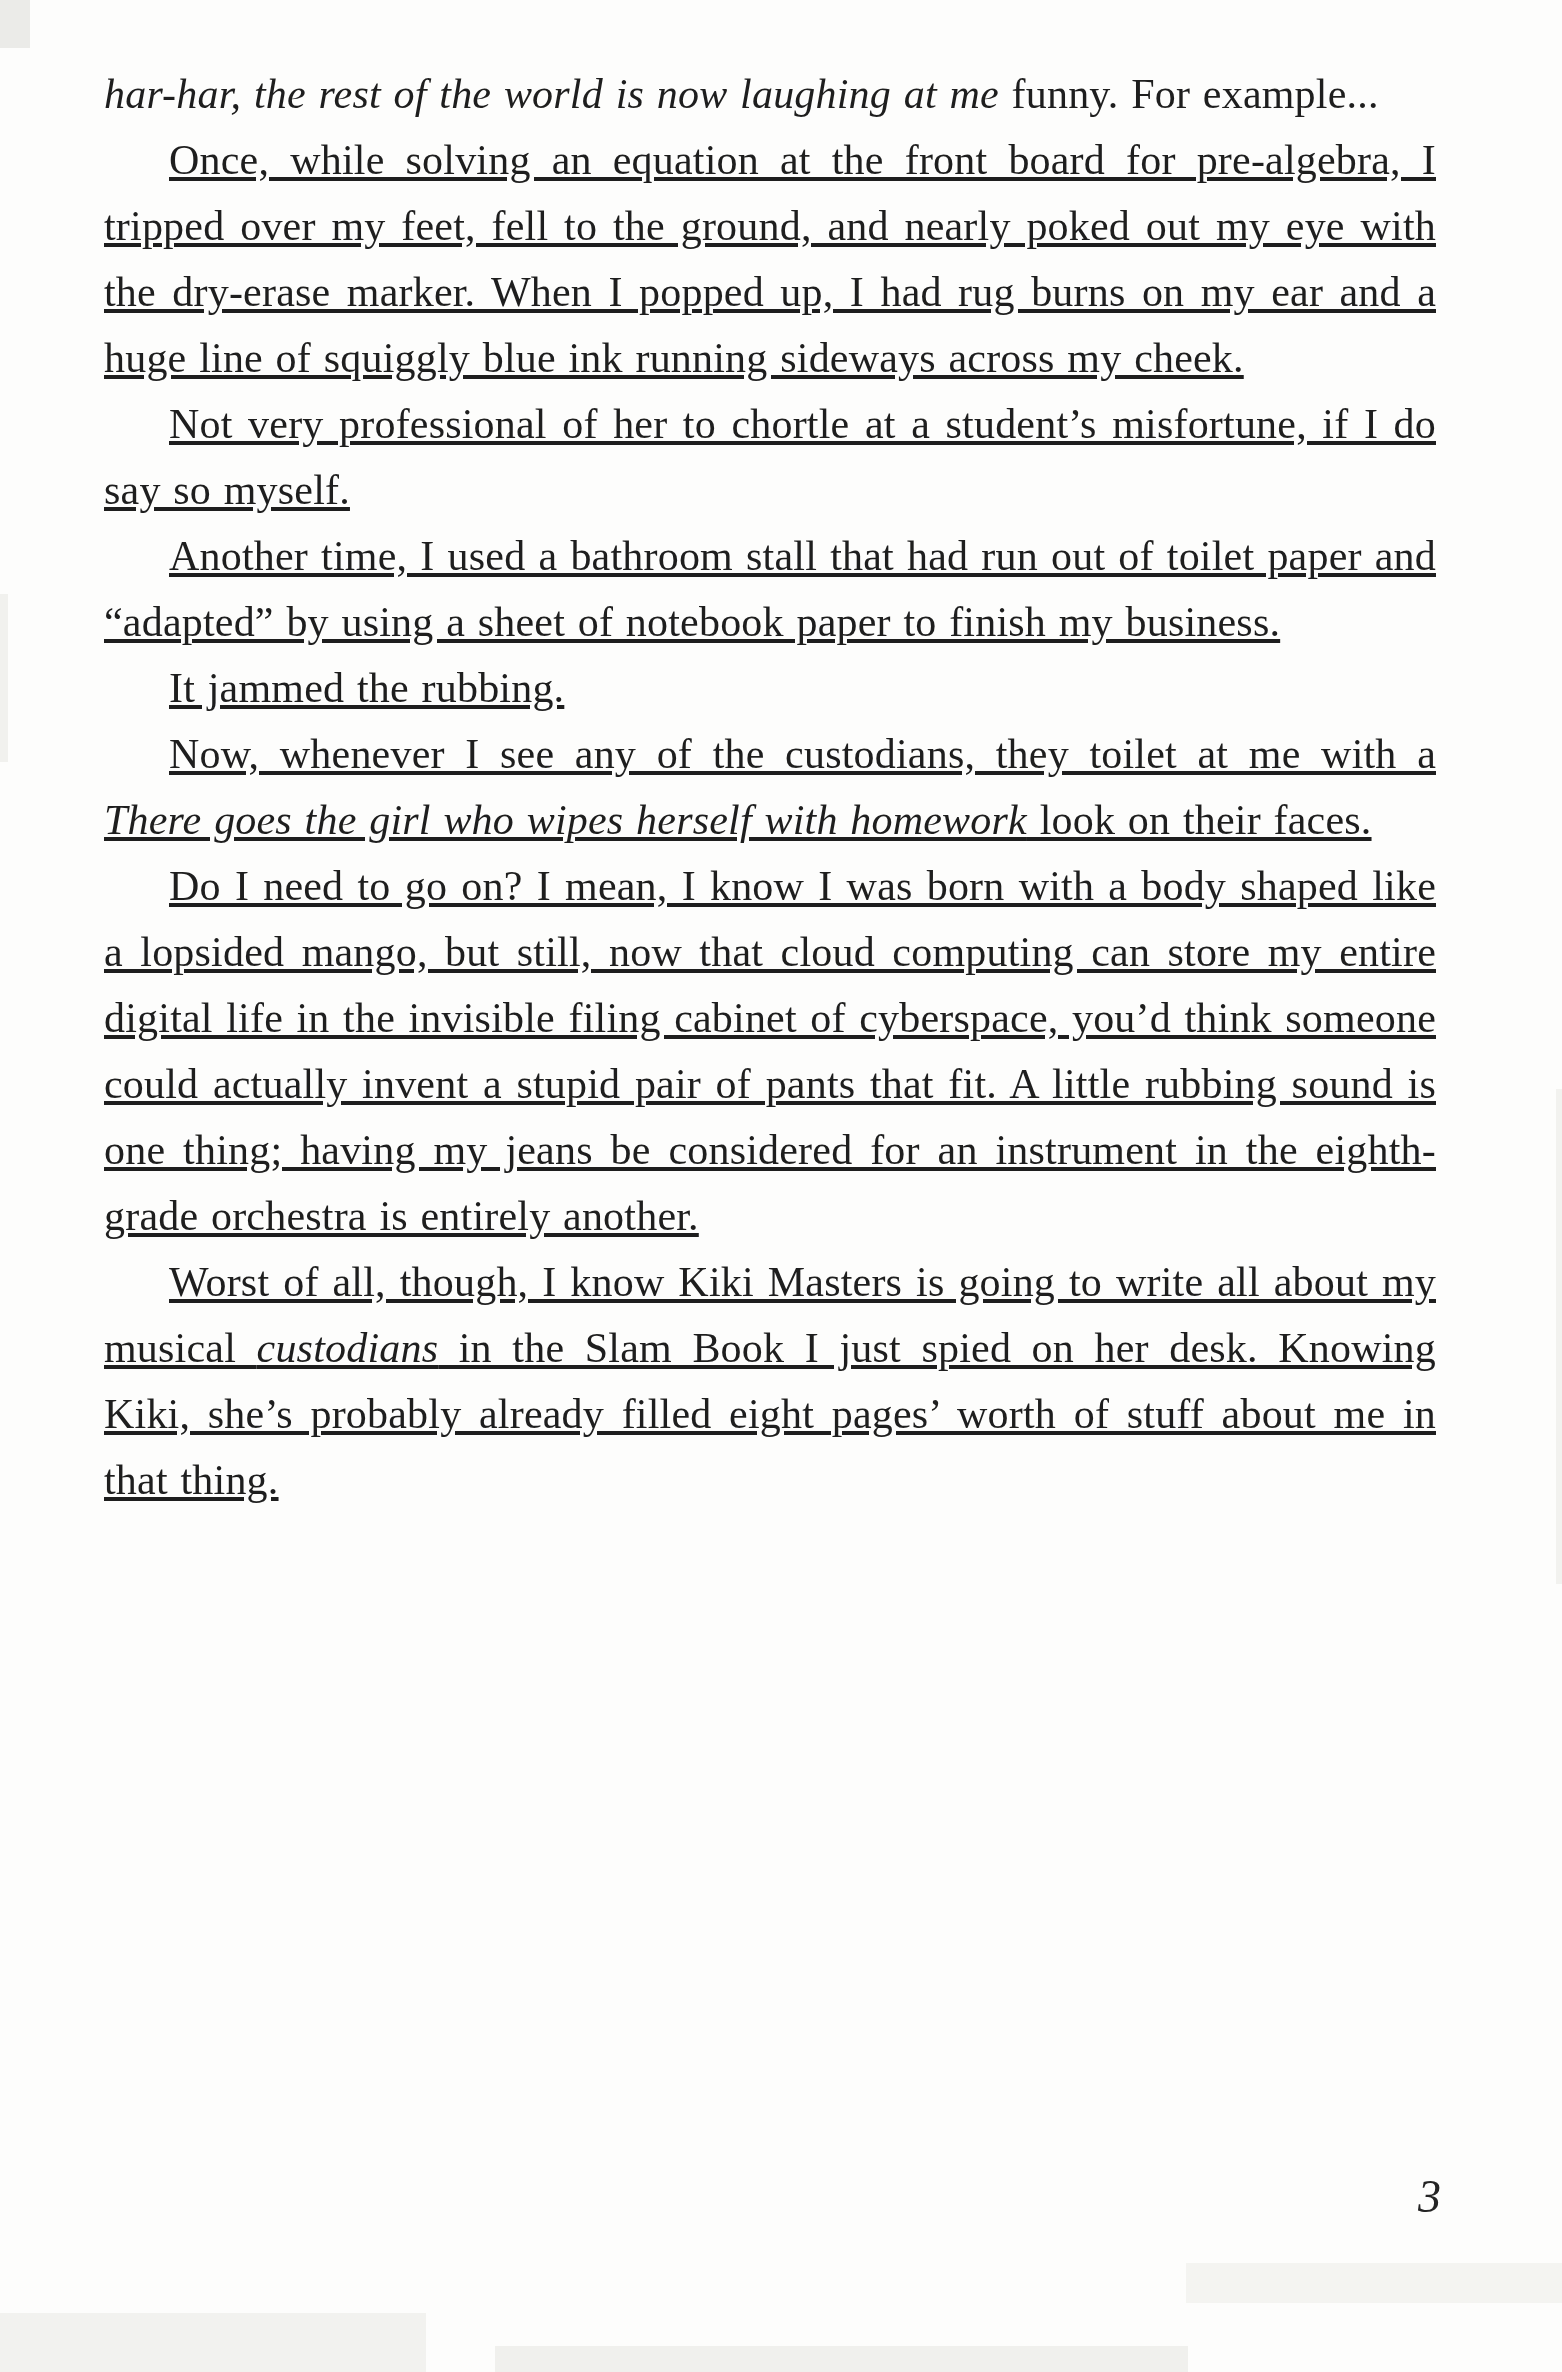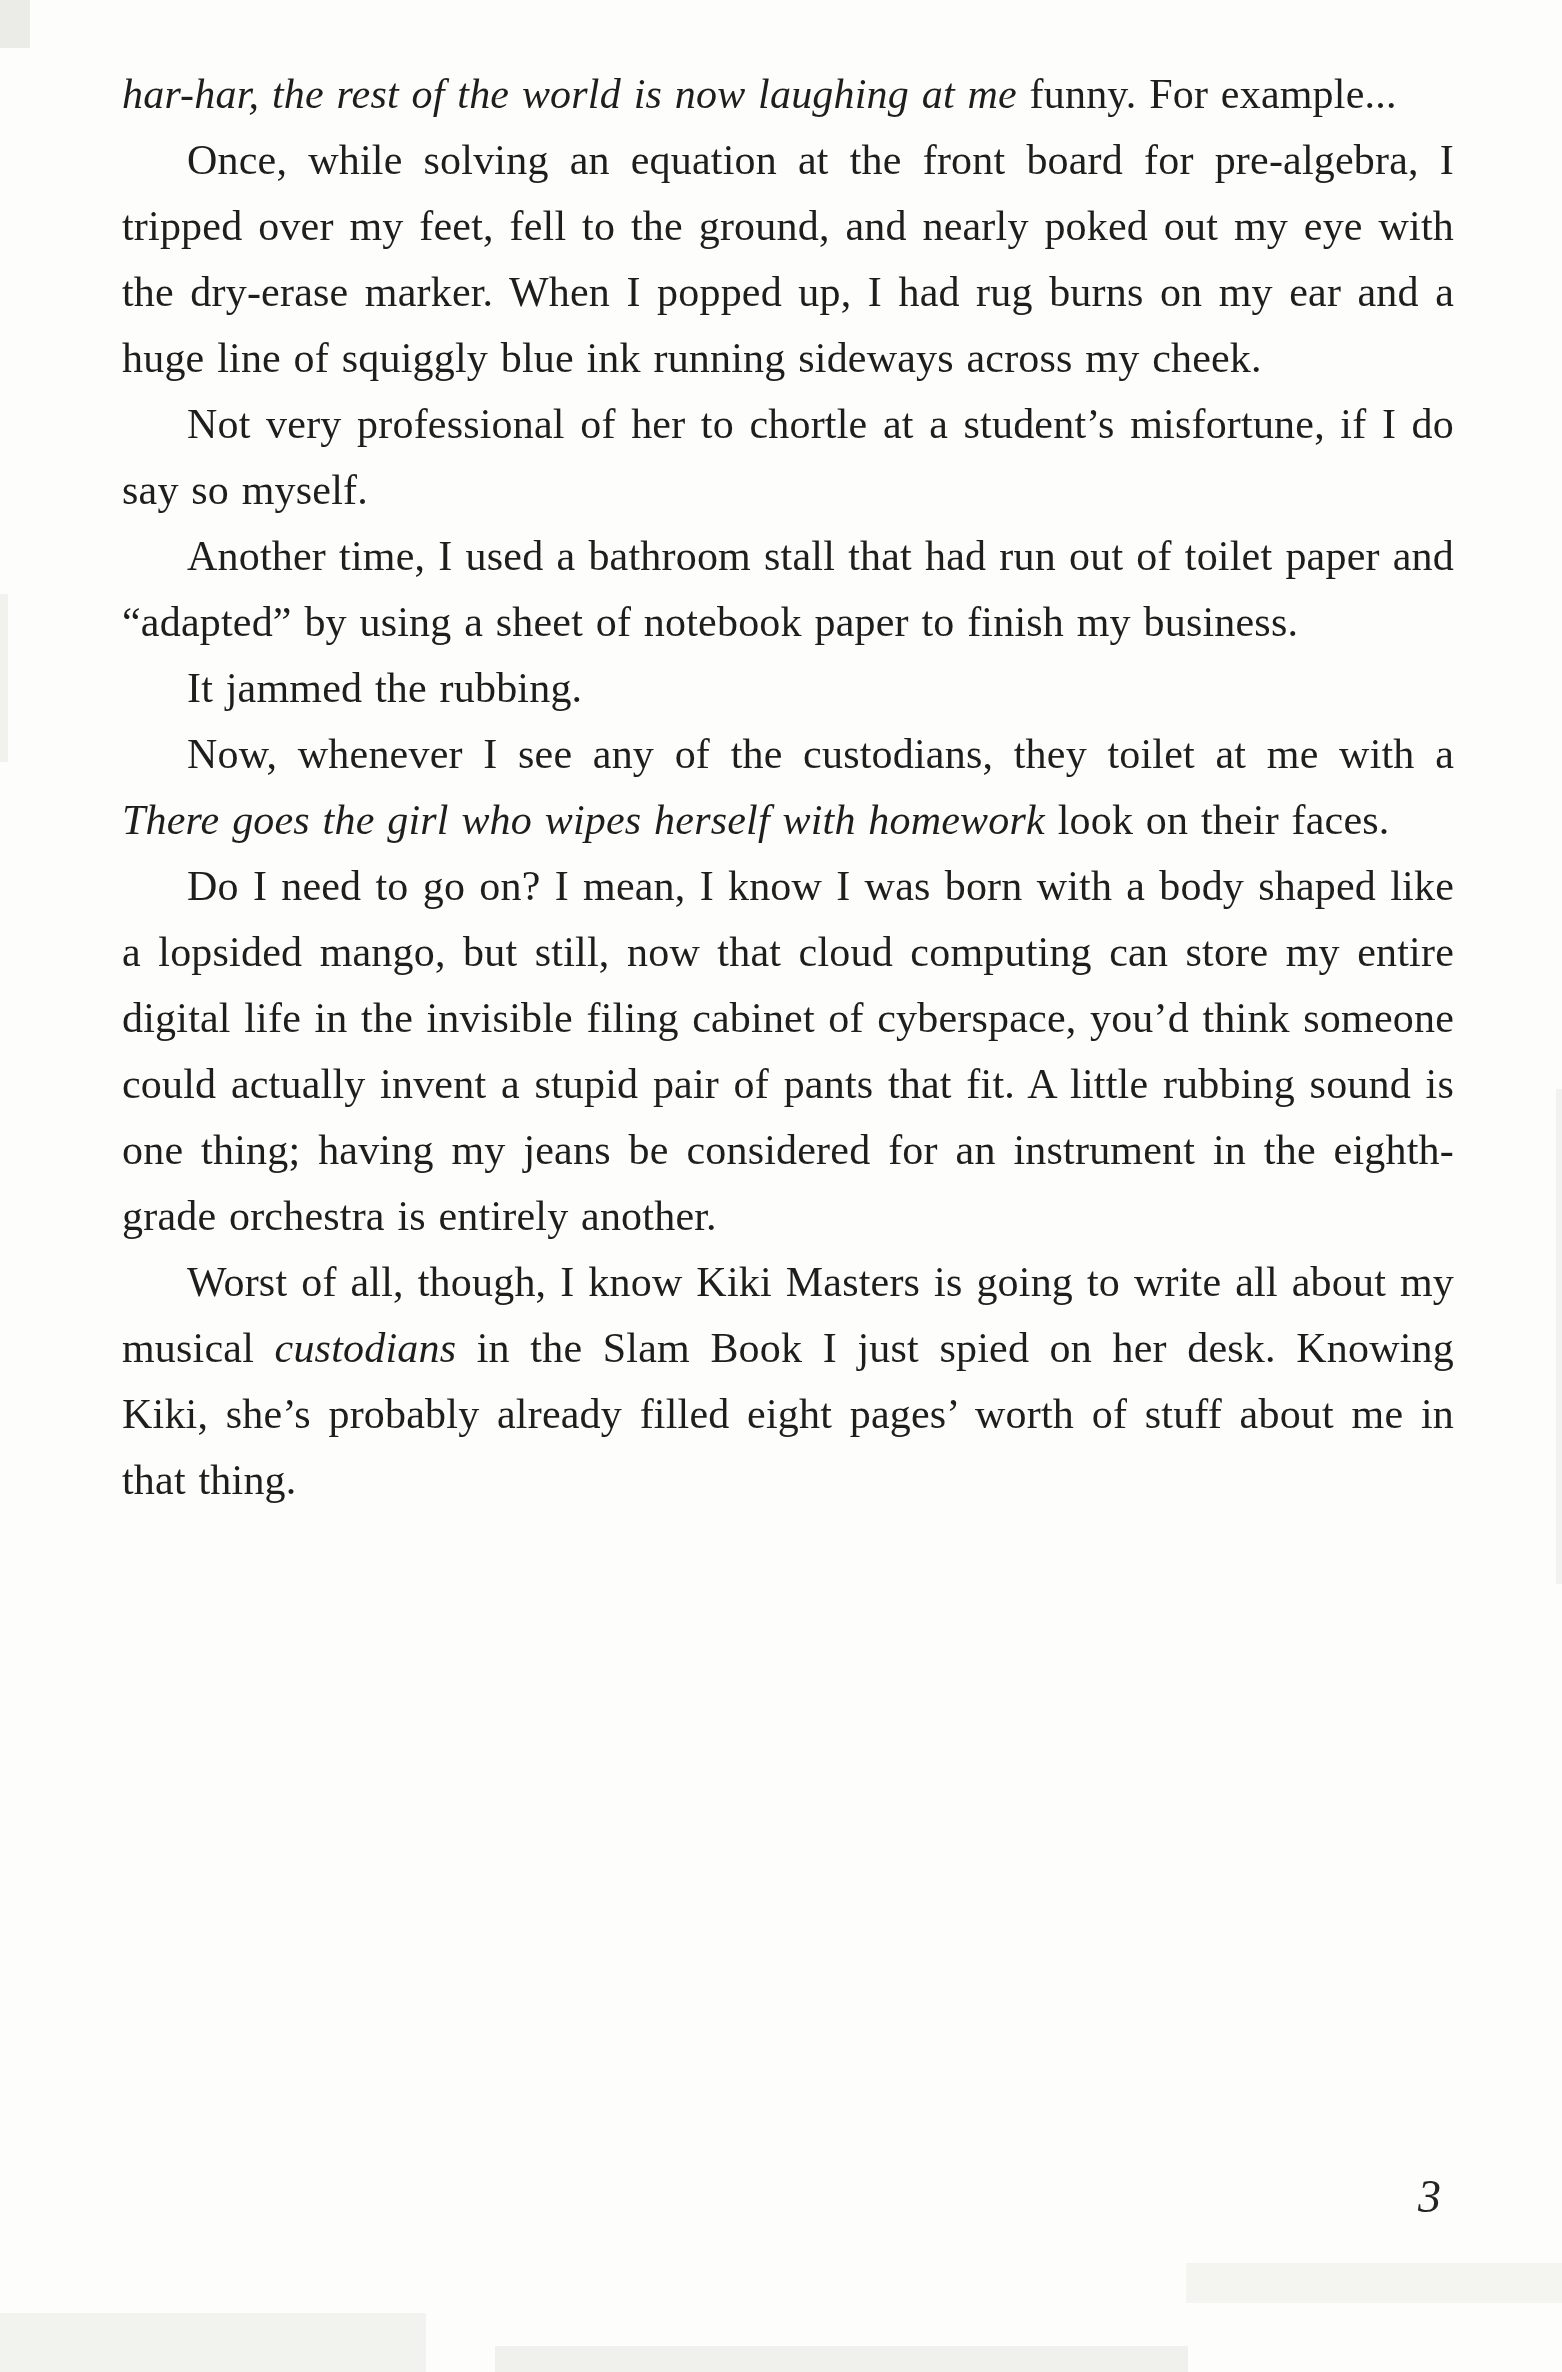"har-har, the rest of the" .text-block { left: 122px -> 104px }
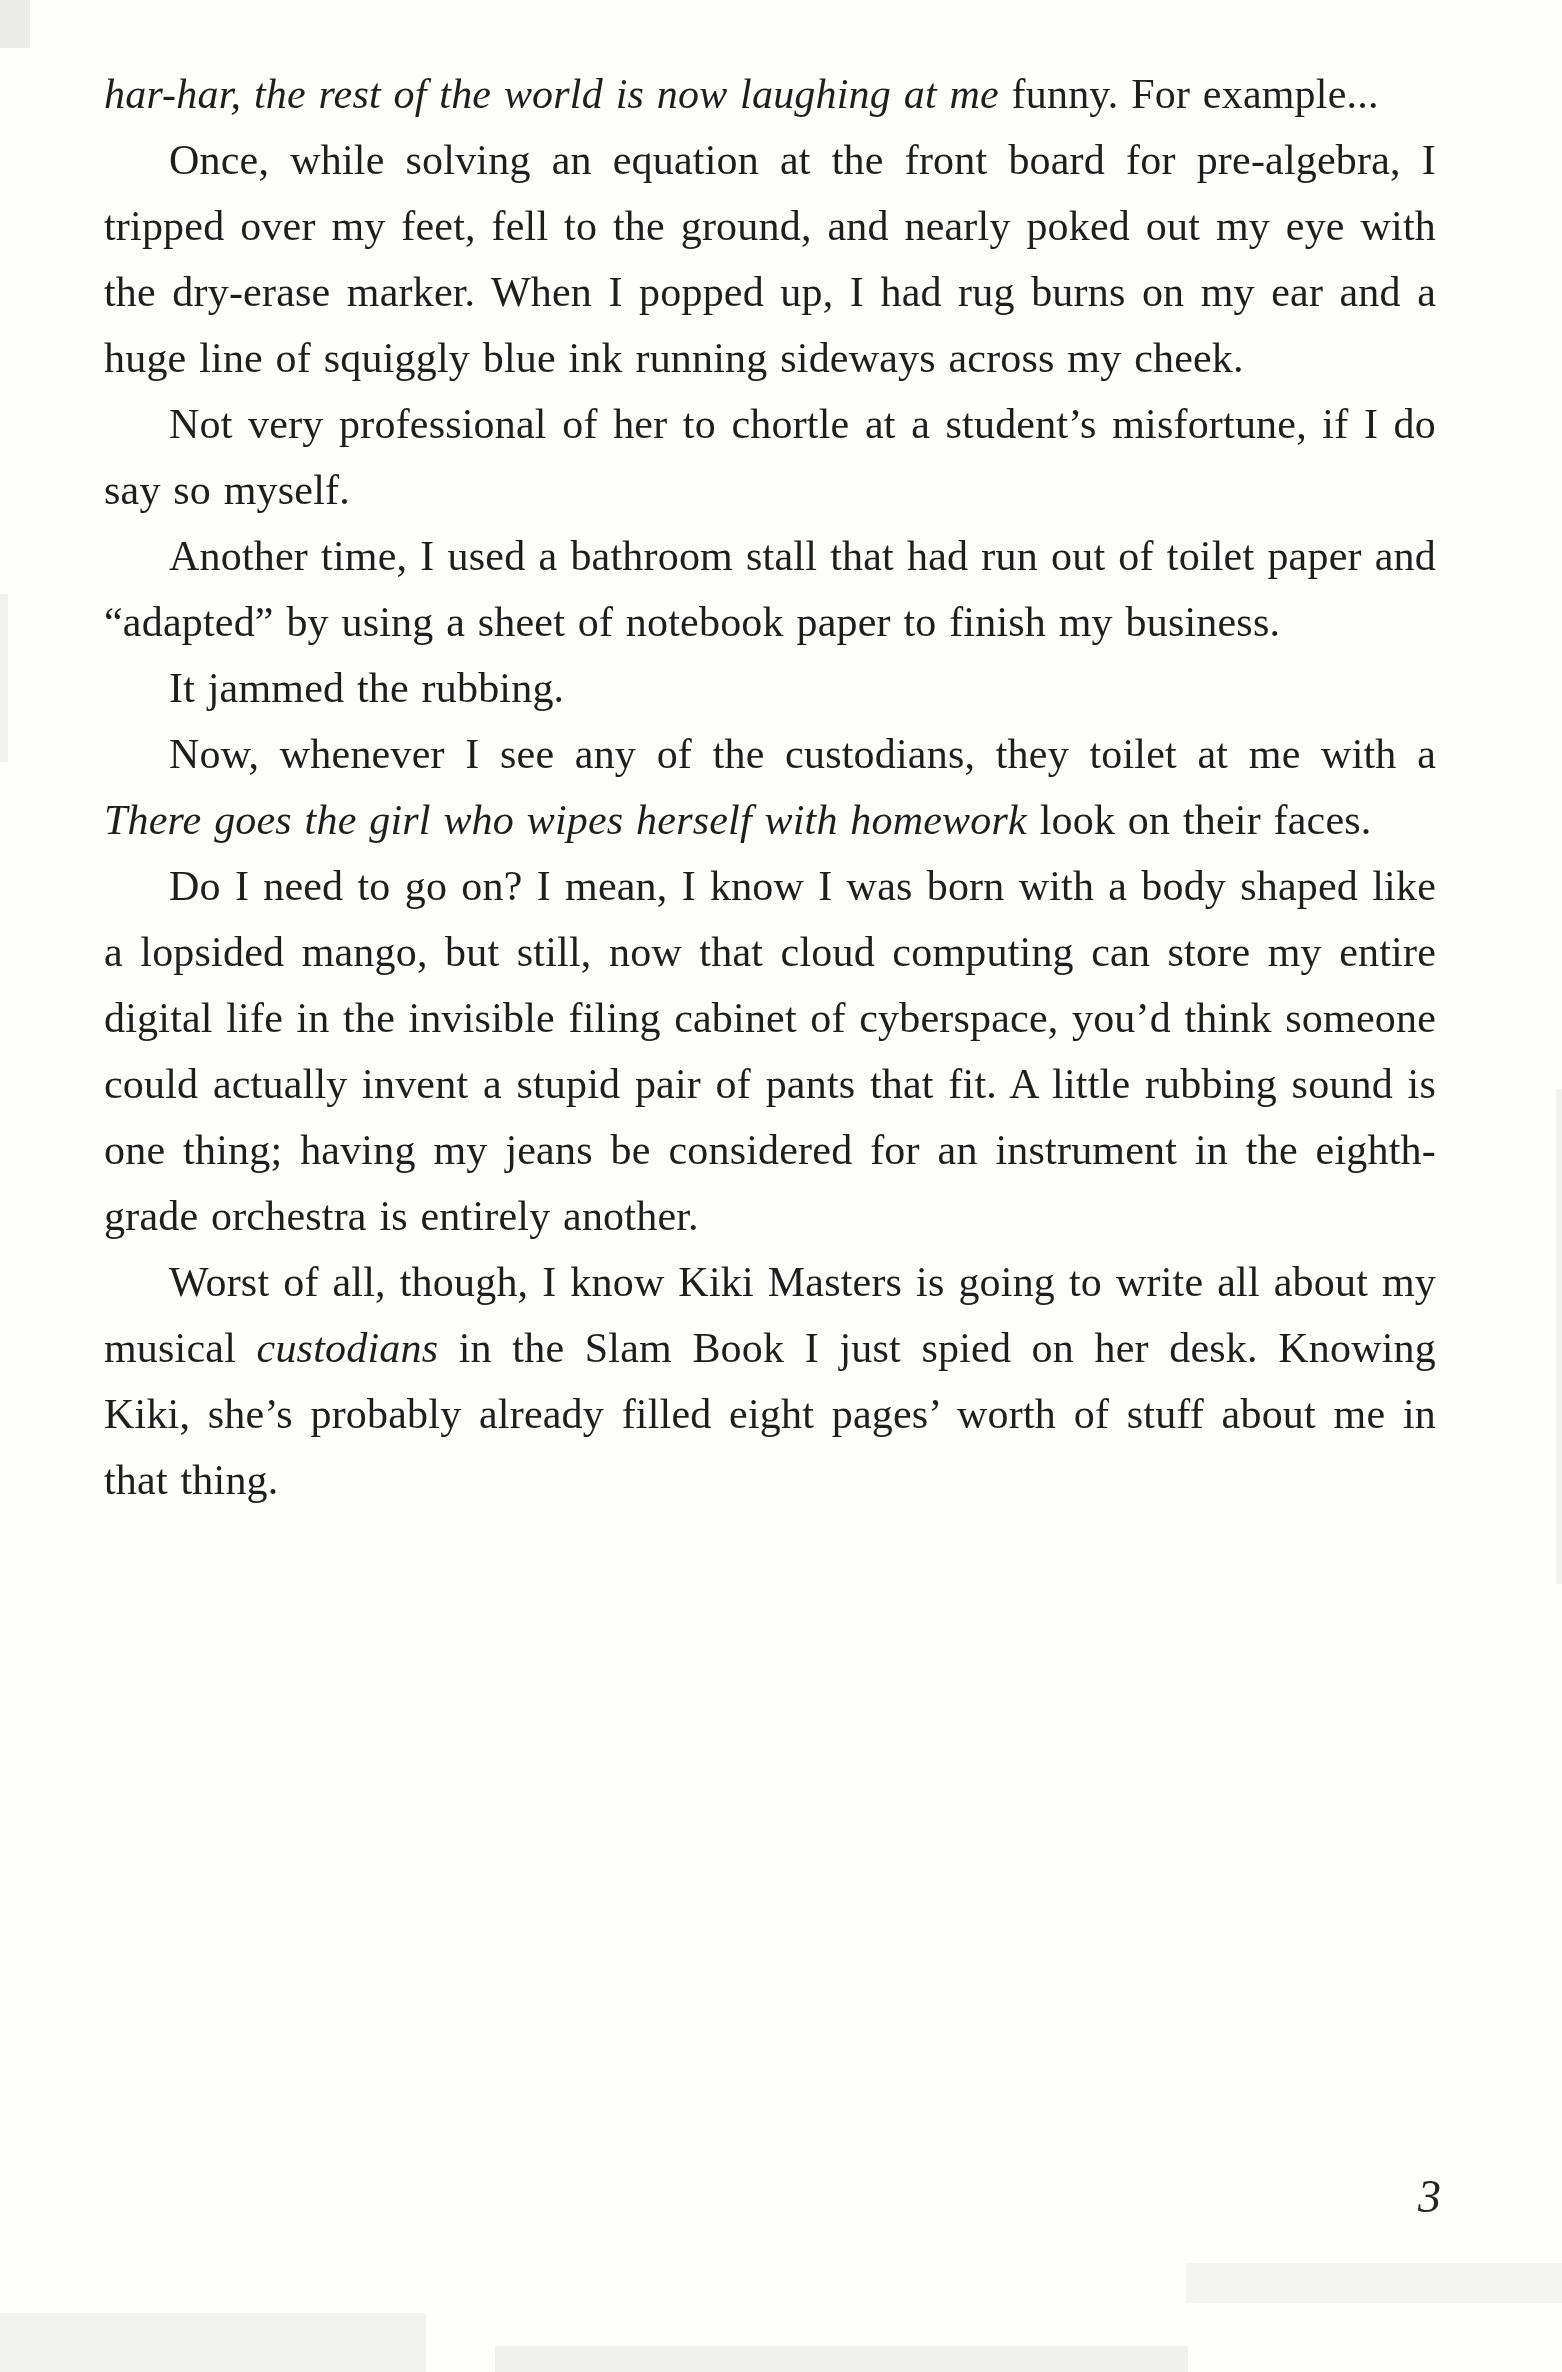"Once, while solving an equation" .para.indent { text-decoration: none -> underline }
